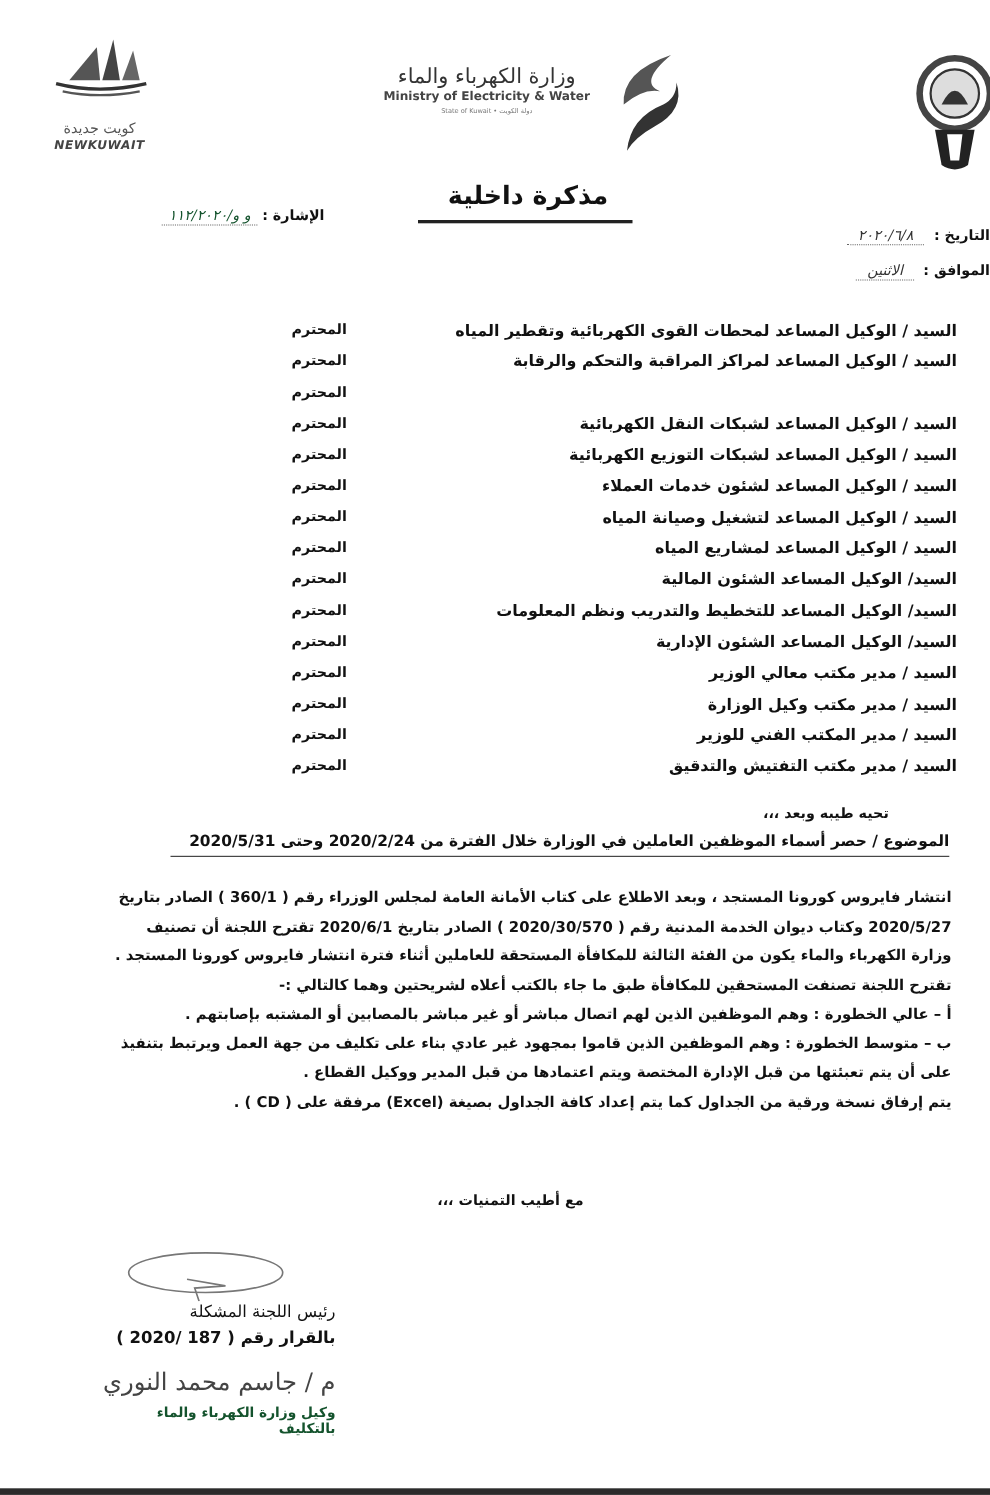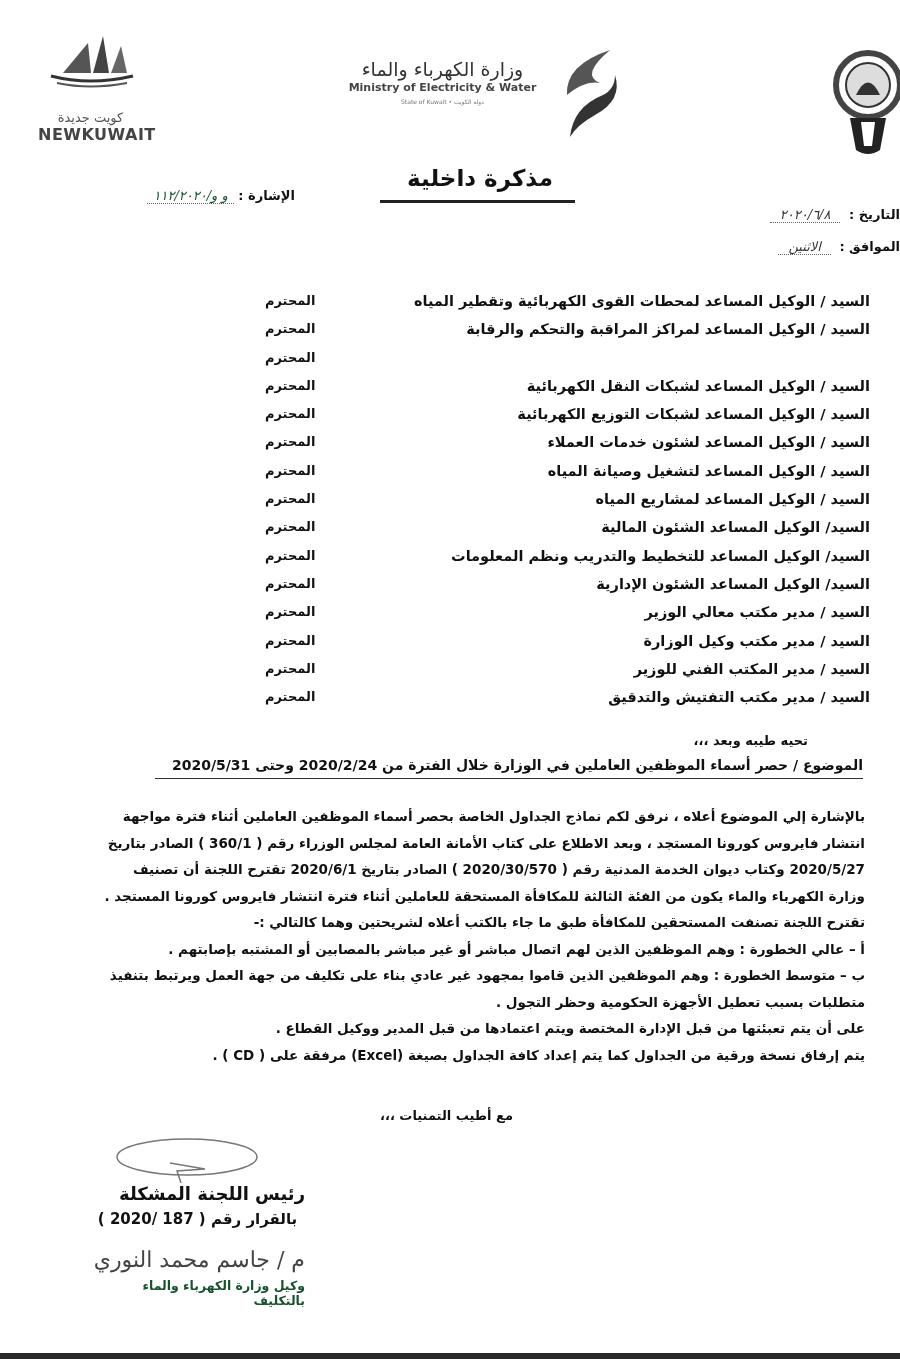"NEWKUWAIT" .logo-newkuwait .en { font-size: 16px -> 11px; font-style: none -> italic }
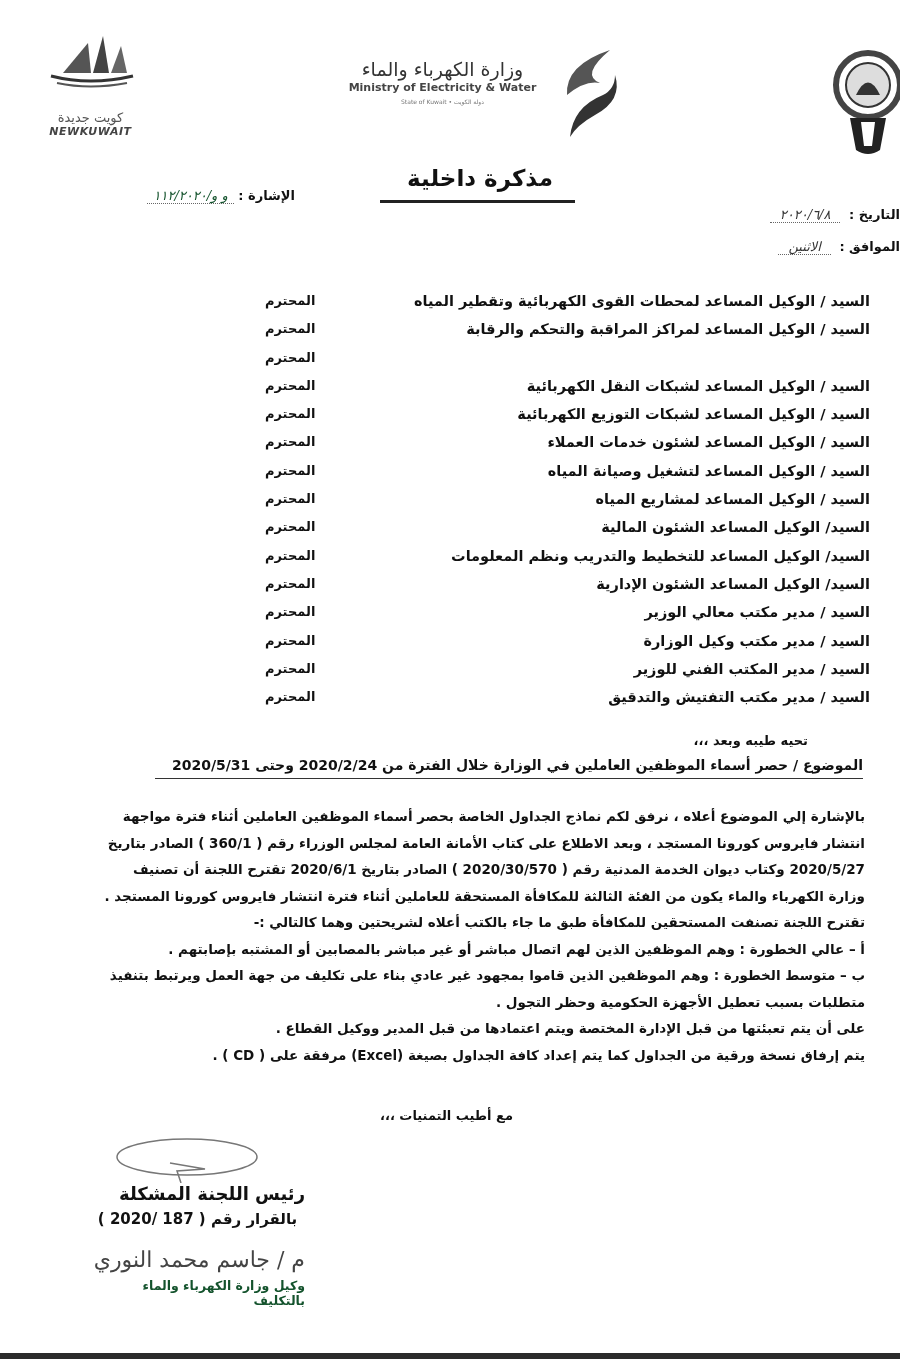"بالإشارة إلي الموضوع أعلاه ،" p { html: <p>بالإشارة إلي الموضوع أعلاه ، نرفق لكم نماذج الجداول الخاصة بحصر أسماء الموظفين العاملين أثناء فترة مواجهة</p> -> none }
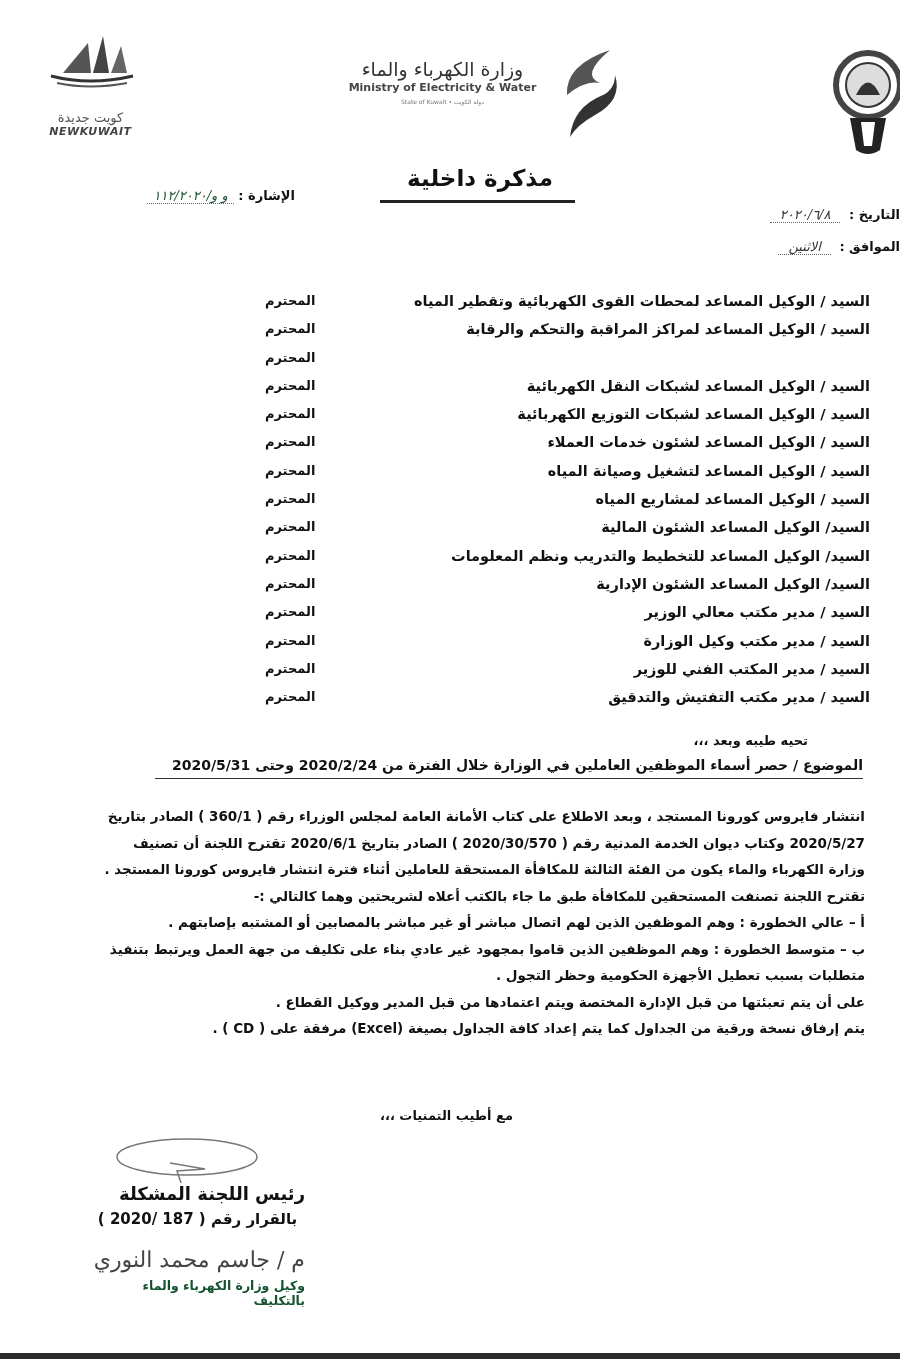"متطلبات بسبب تعطيل الأجهزة الحكومية" p { html: <p>متطلبات بسبب تعطيل الأجهزة الحكومية وحظر التجول .</p> -> none }
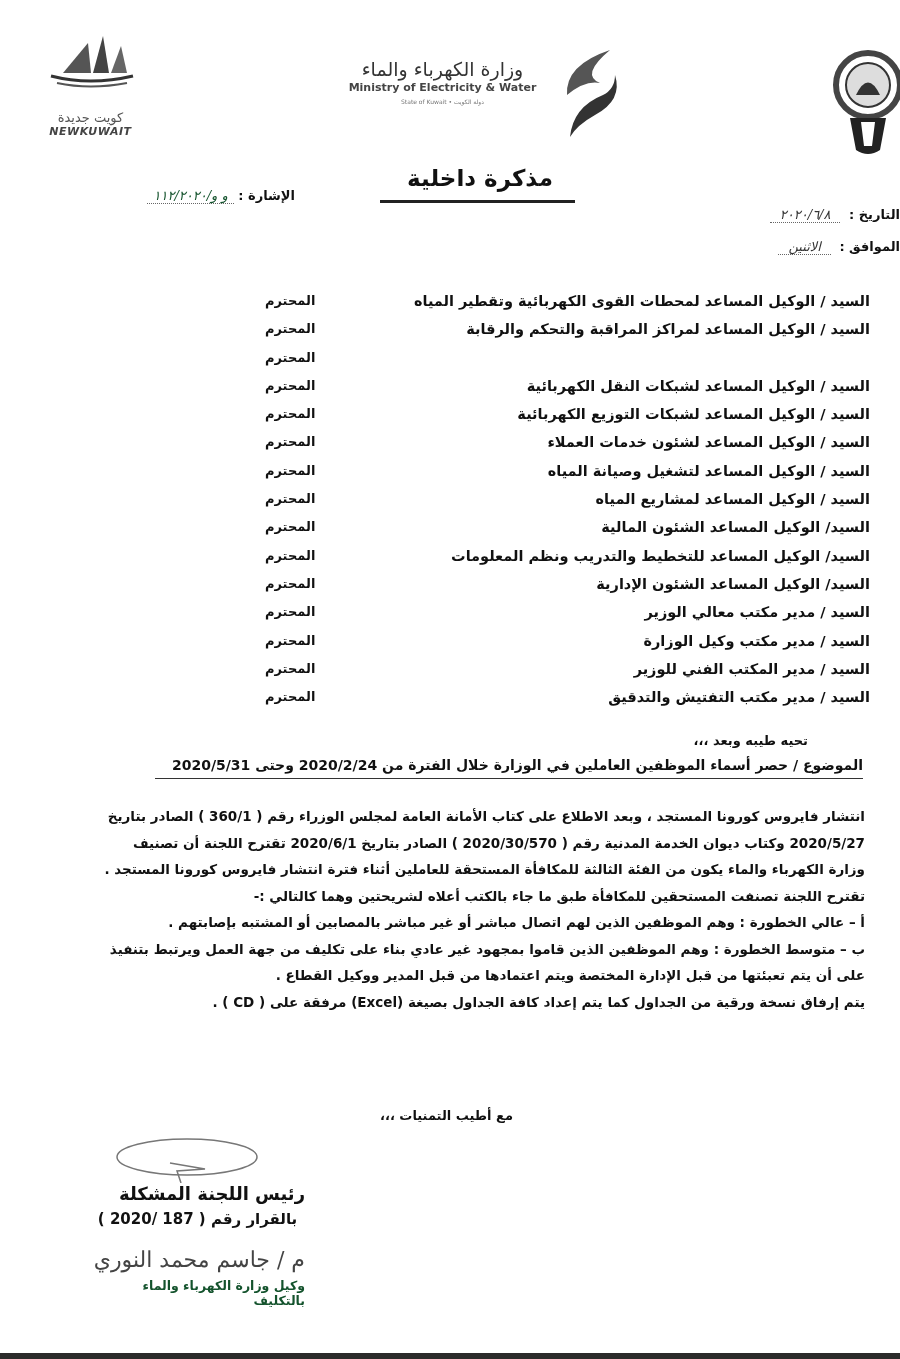"مع أطيب التمنيات ،،،" .closing { text-align: left -> center; top: 1108px -> 1084px }
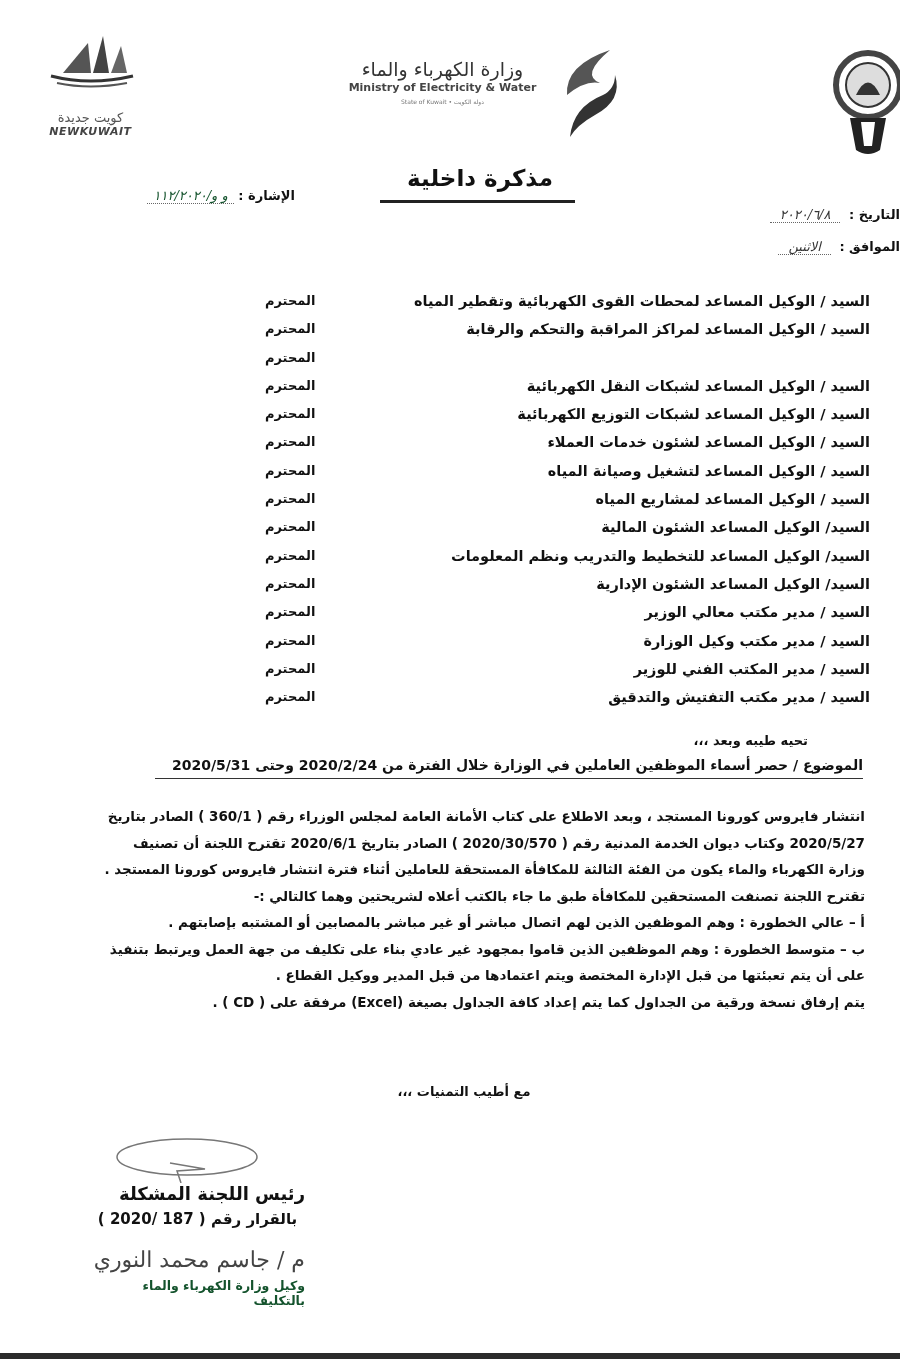"رئيس اللجنة المشكلة" .sig-block .l1 { font-size: 18px -> 15px; font-weight: bold -> normal }
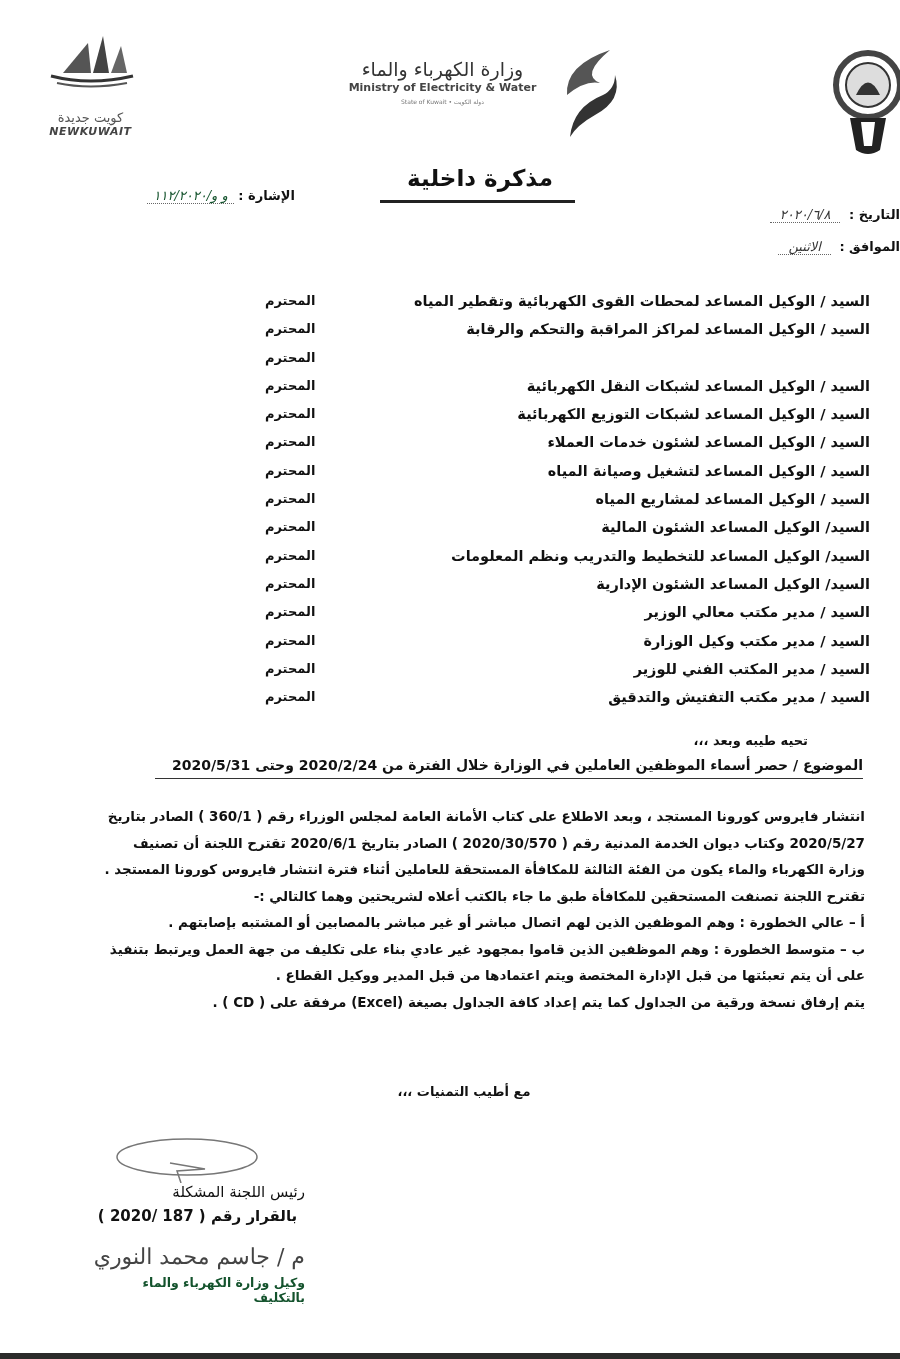"بالقرار رقم ( 187 /2020" .sig-block .l2 { text-align: center -> none }
